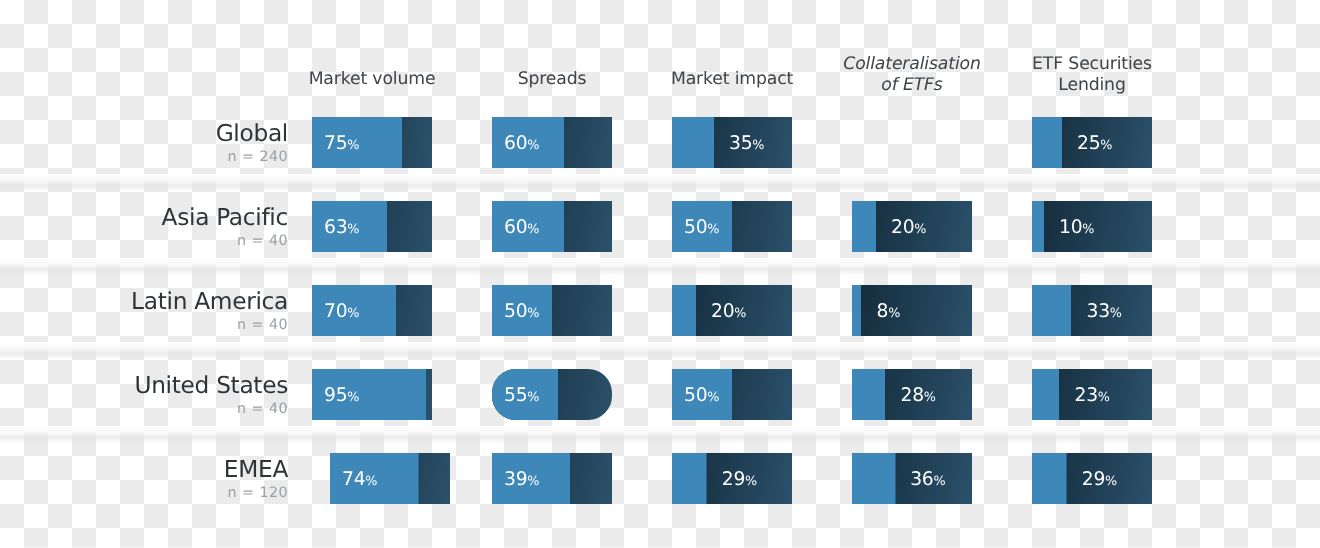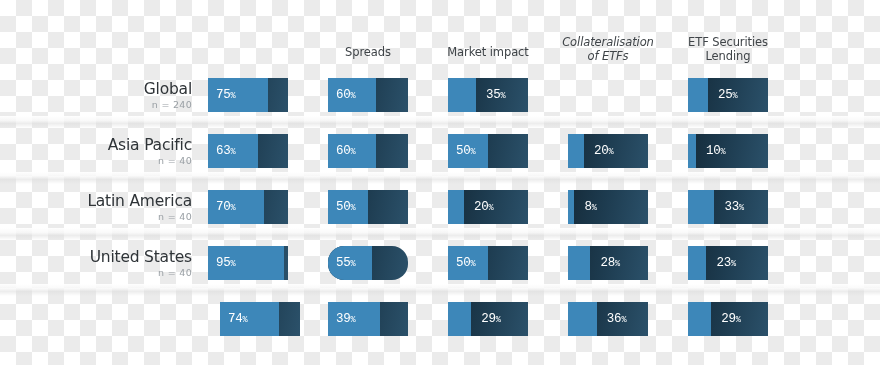"Market volume" div.col-head { html: none -> <div>Market volume</div> }
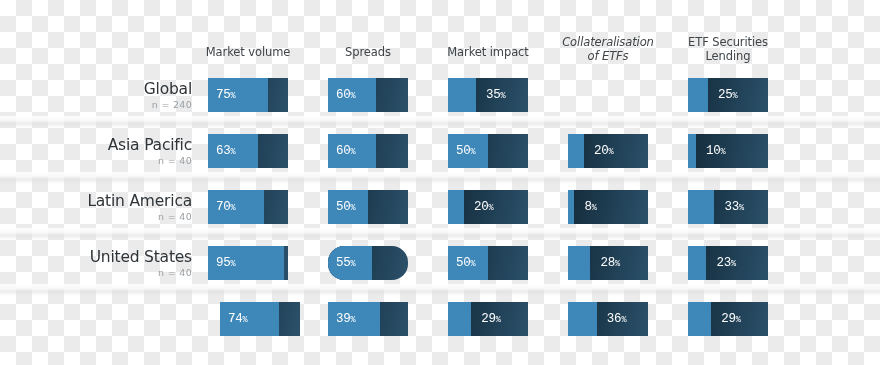"75%" .bar-value { font-family: Liberation Mono, monospace -> none }
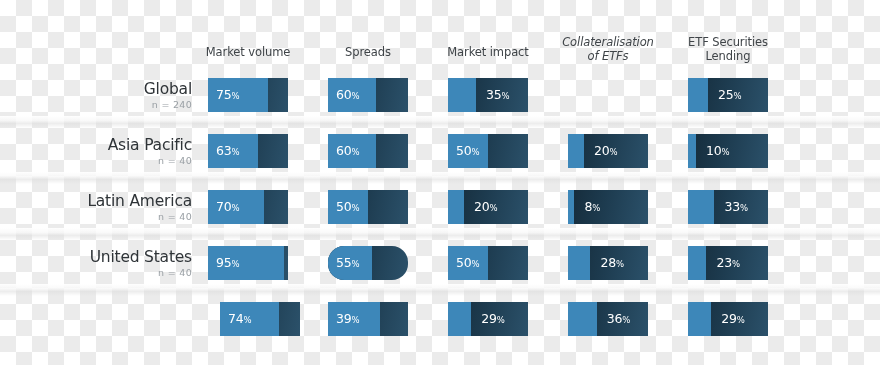"EMEA" div.row-label { html: none -> <div> <div>EMEA</div> <div>n = 120</div> </div> }
